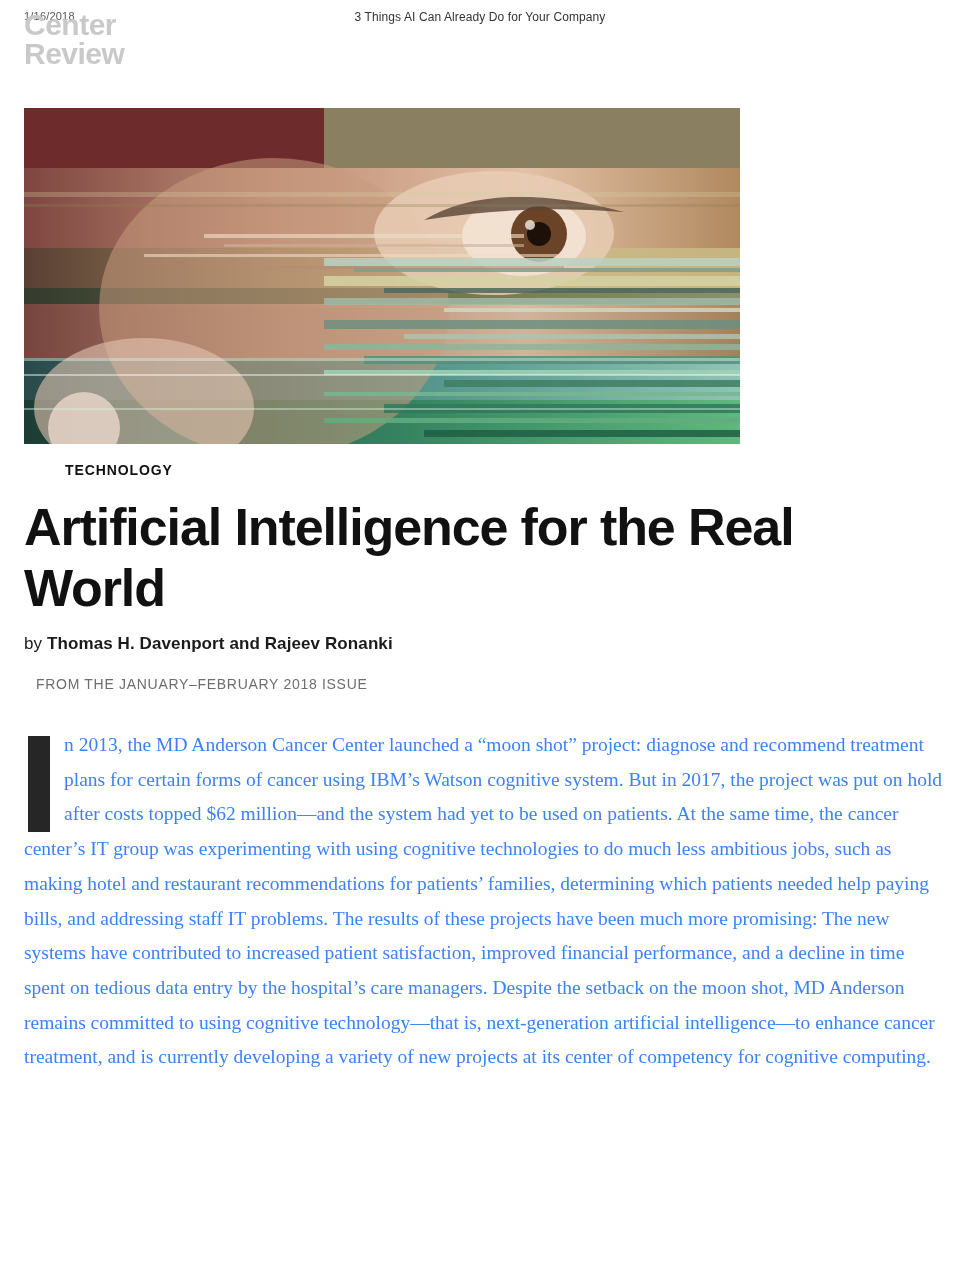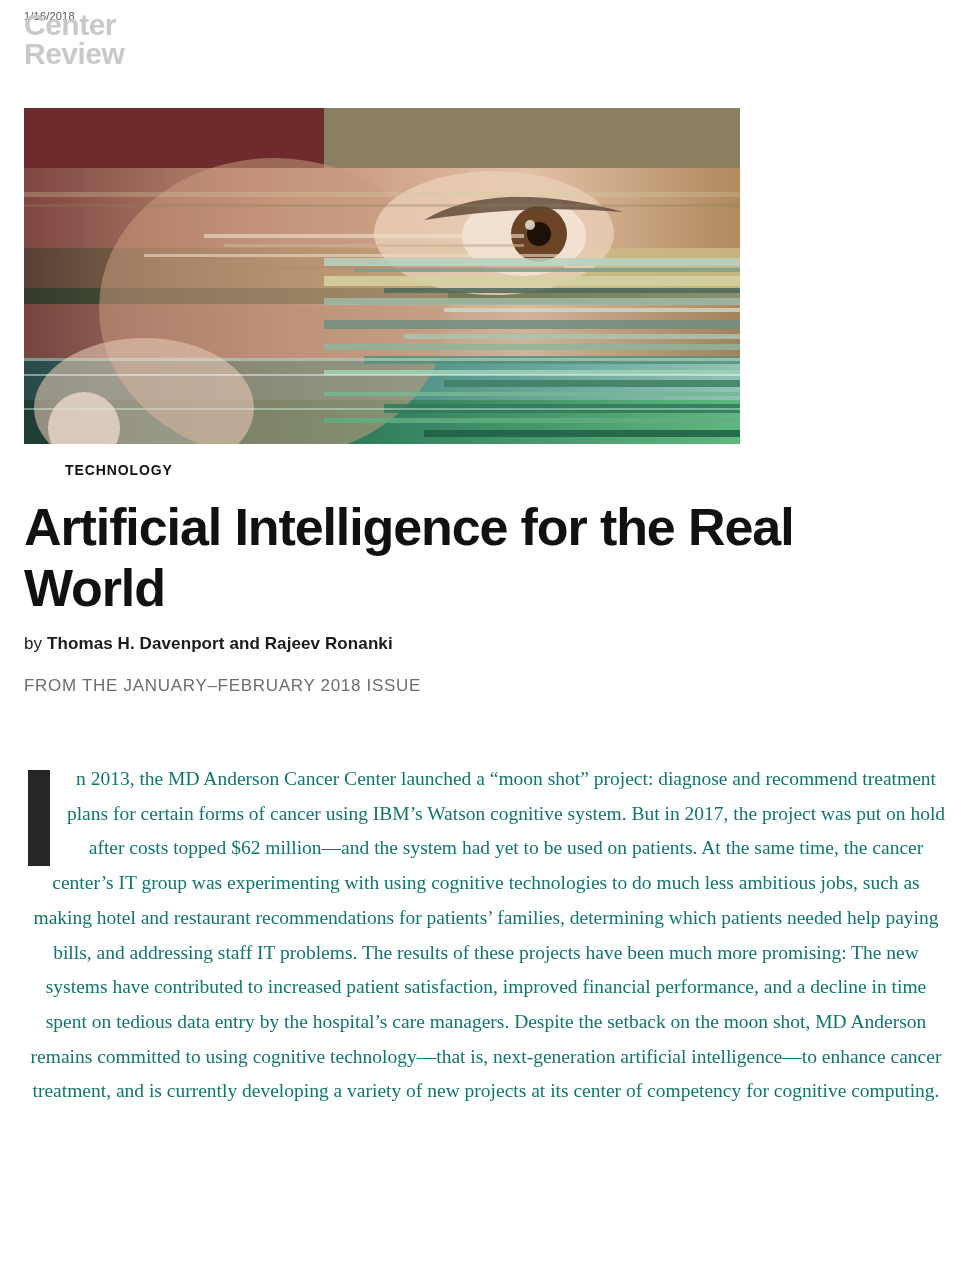"3 Things AI Can Already" div.print-title { html: none -> <div>3 Things AI Can Already Do for Your Company</div> }
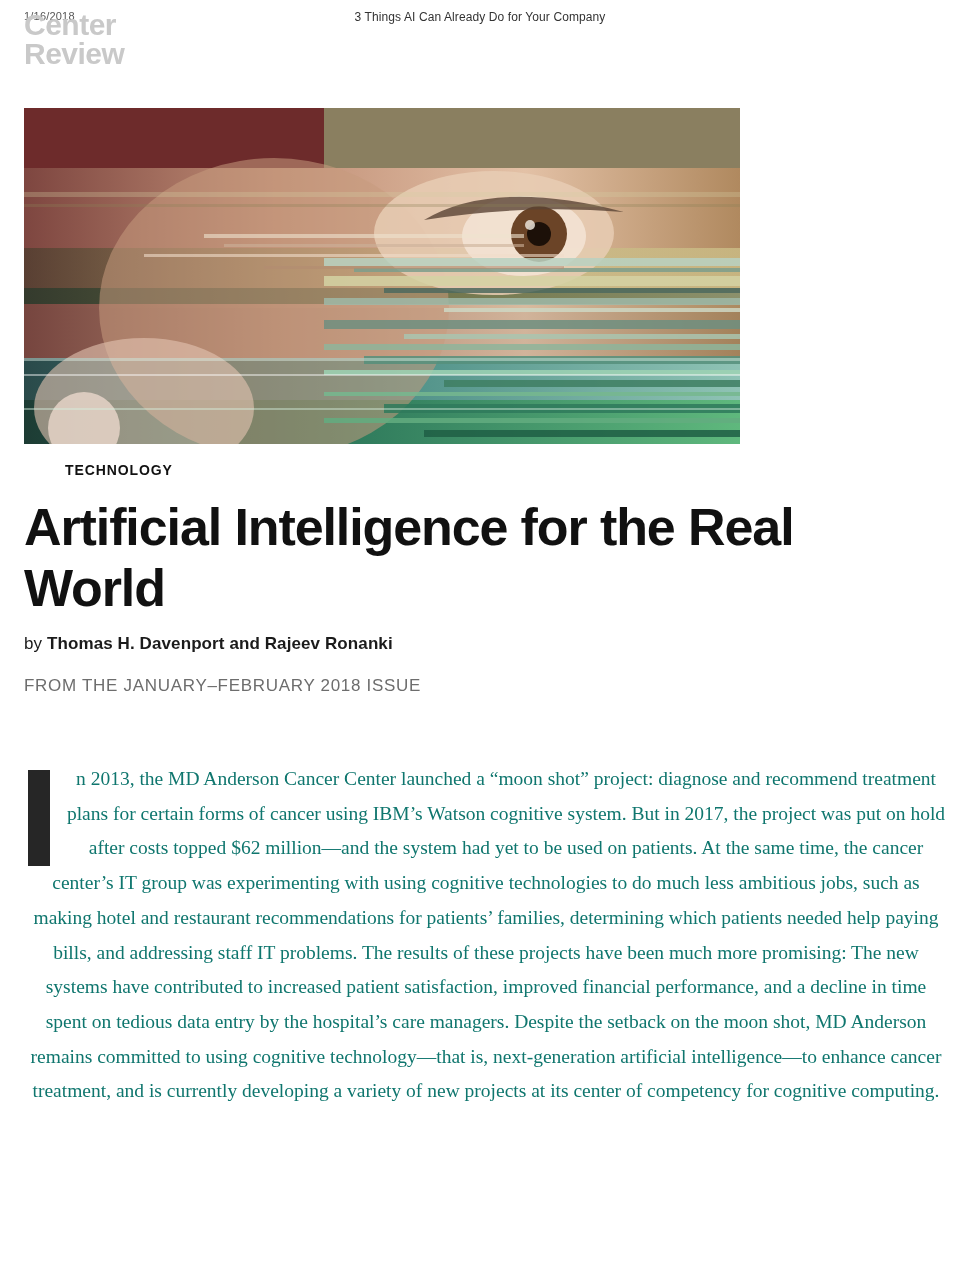"FROM THE JANUARY–FEBRUARY 2018 ISSUE" .issue { font-size: 17px -> 14px; left: 24px -> 36px }
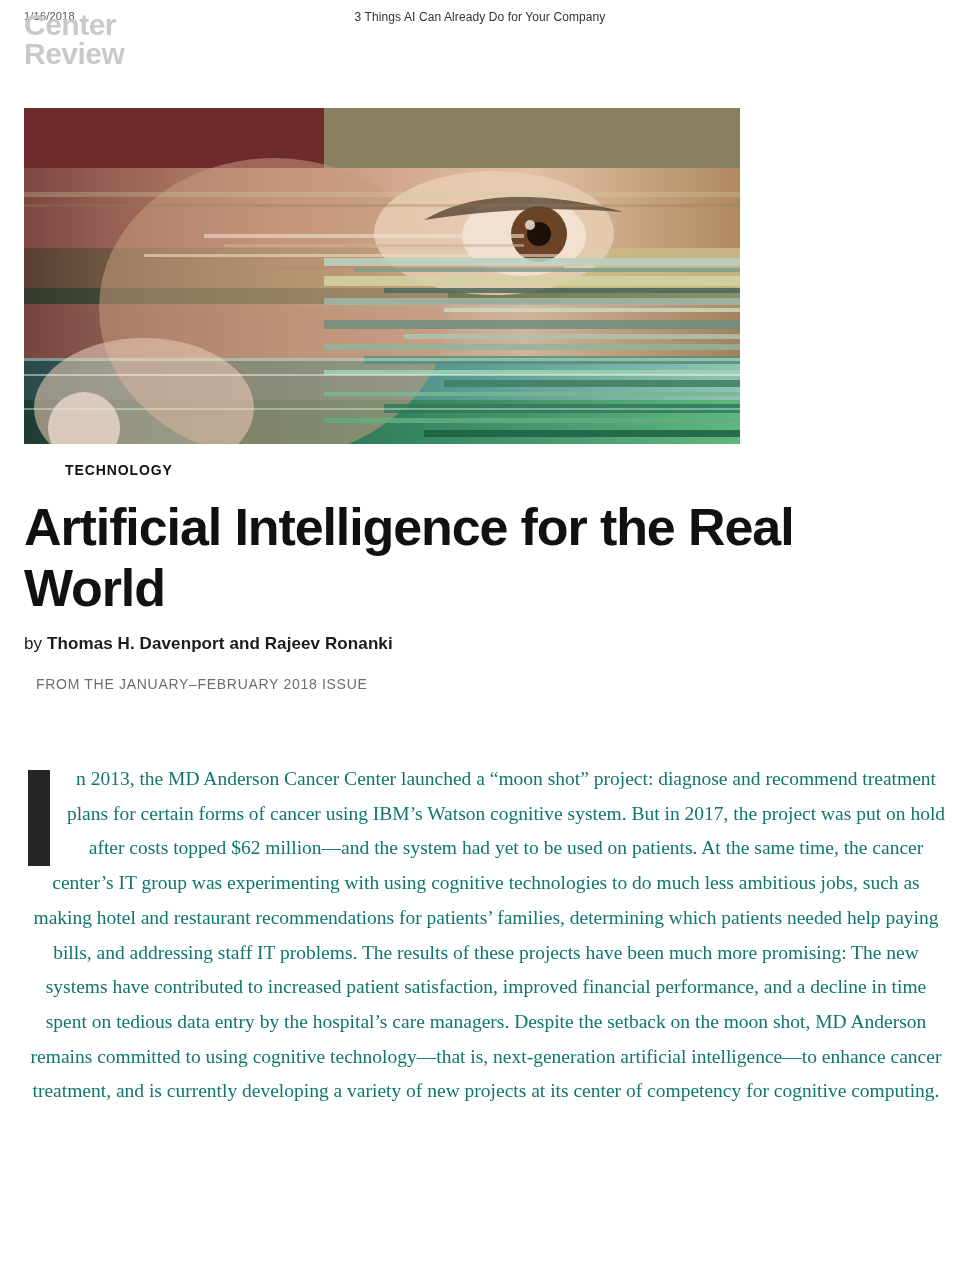"n 2013, the MD Anderson" .body-copy { color: #0f766e -> #3b82f6; text-align: center -> left; top: 762px -> 728px }
